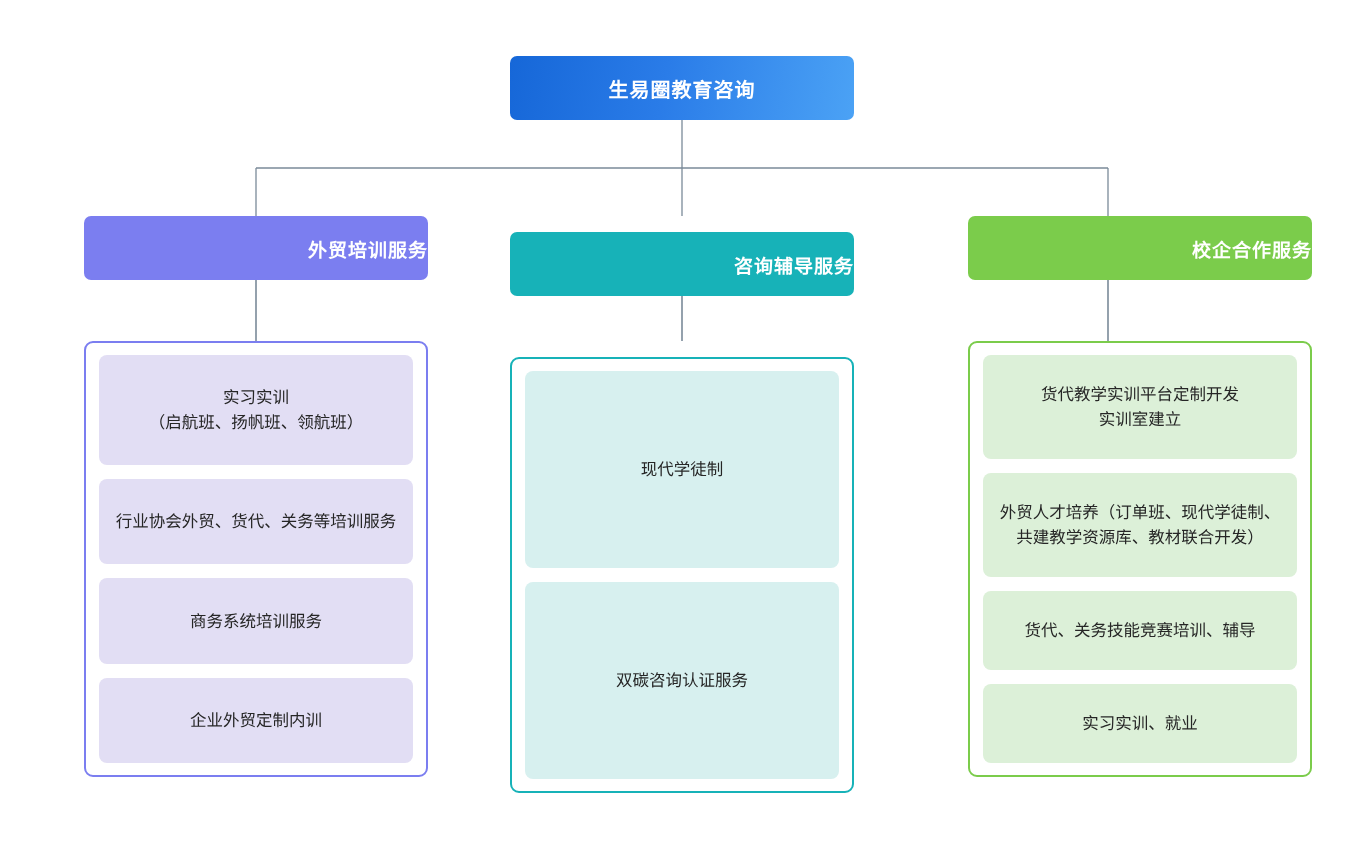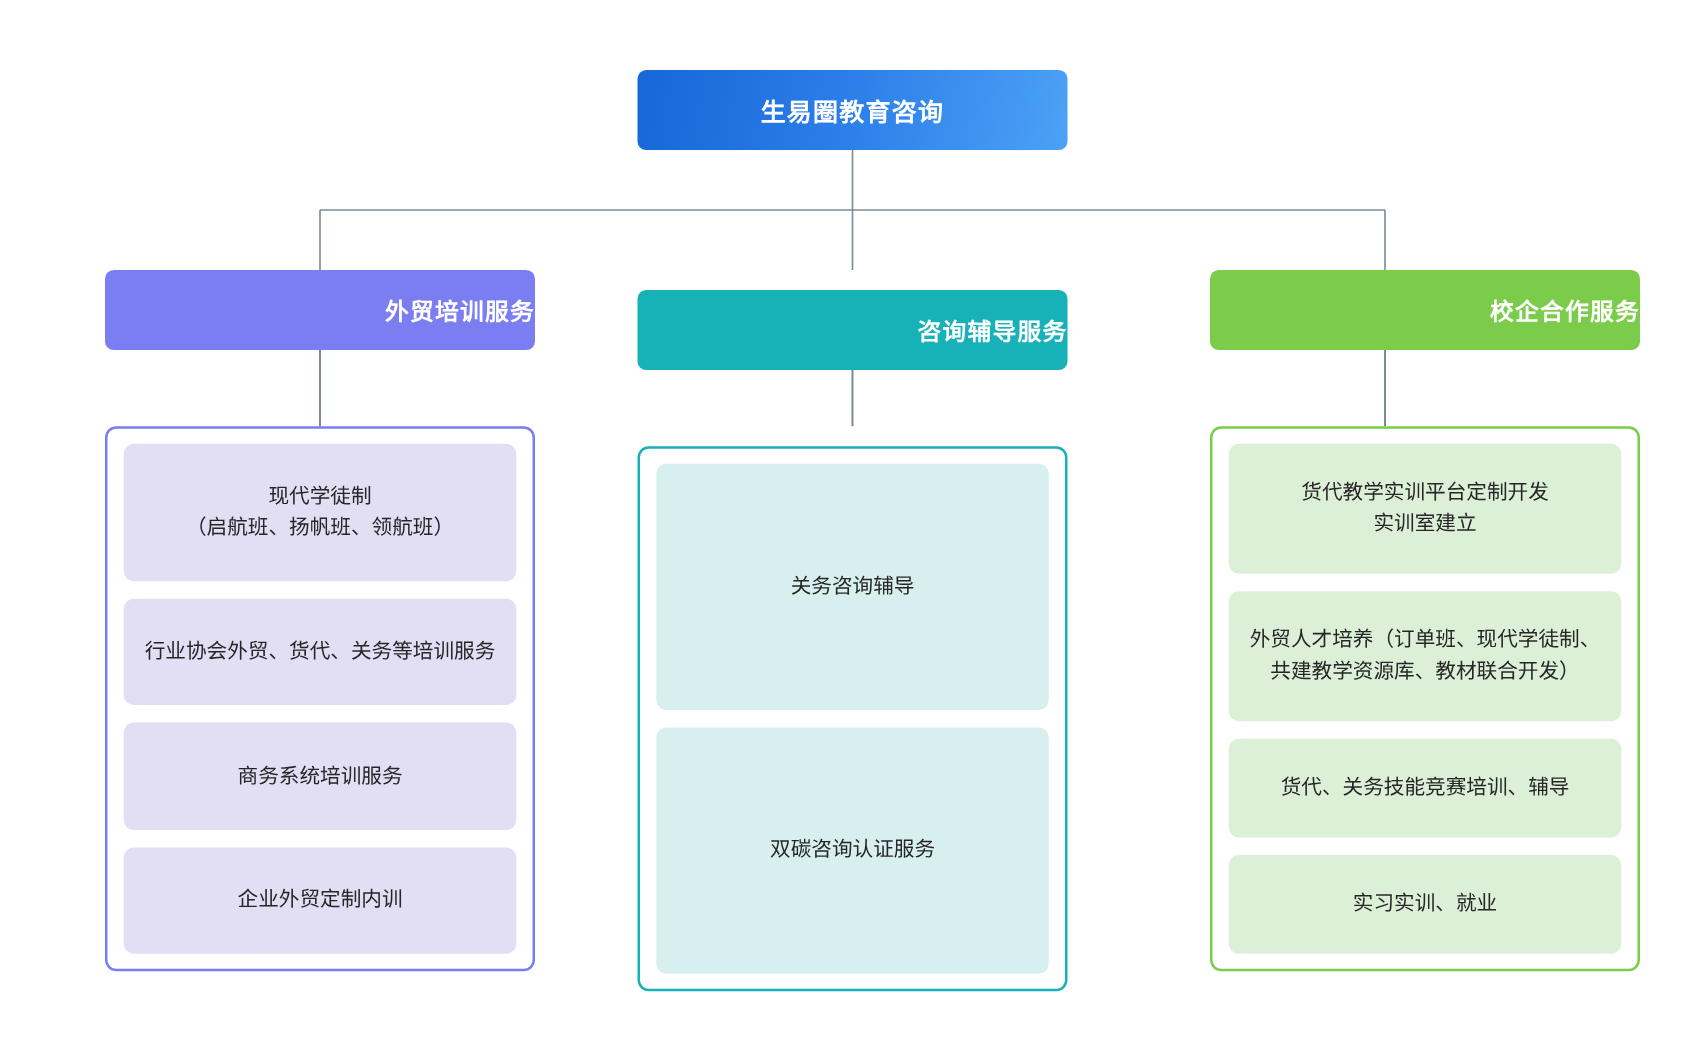"现代学徒制" span.leaf-text { text: 现代学徒制 -> 实习实训 }
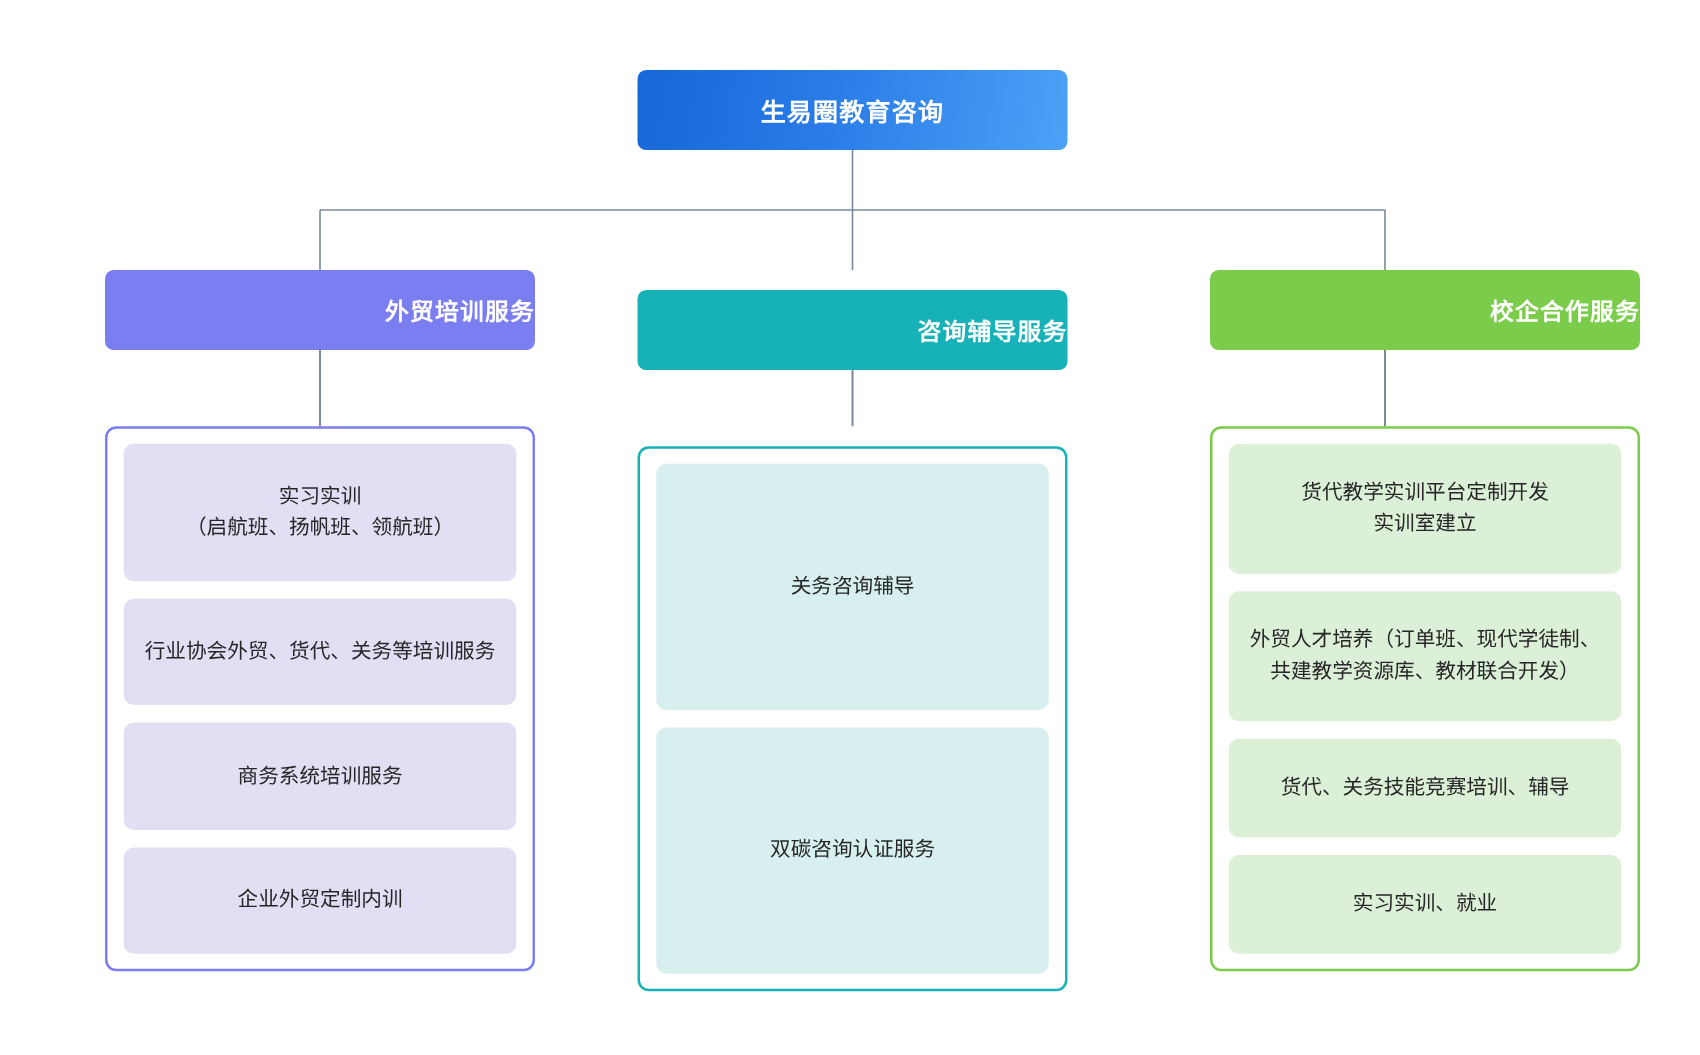"关务咨询辅导" span.leaf-text { text: 关务咨询辅导 -> 现代学徒制 }
